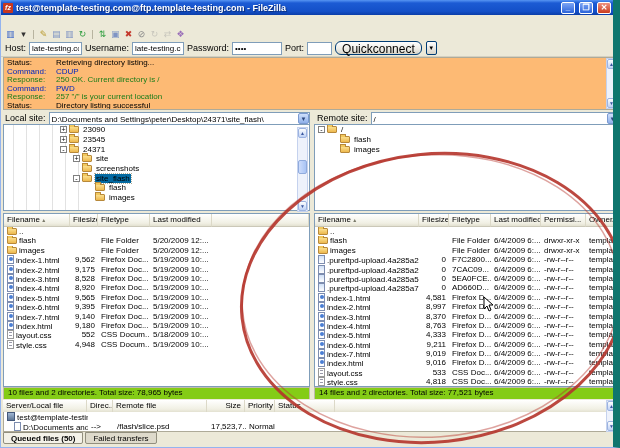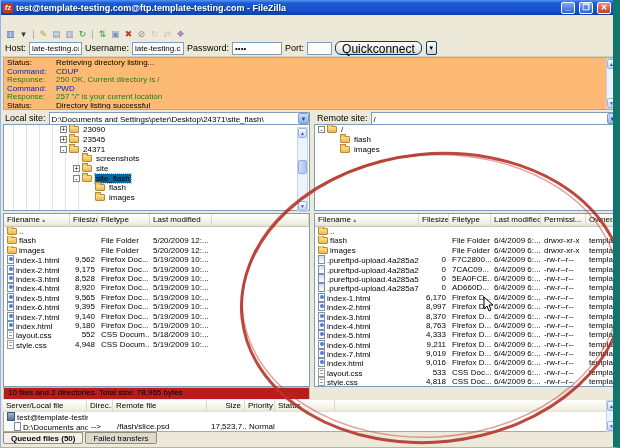"screenshots" div.titem { order: before "site" -> after "site" }
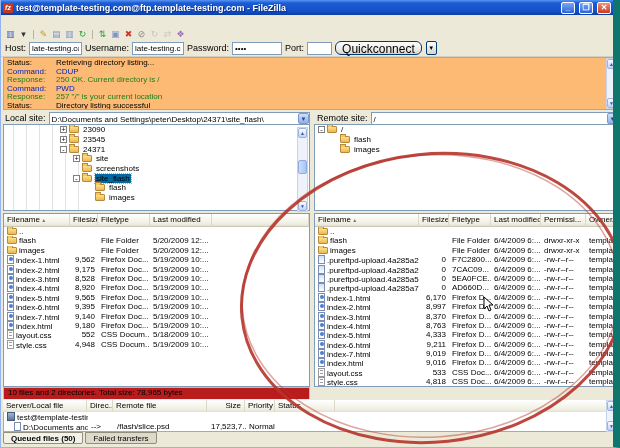"6,170" span.cell { text: 6,170 -> 4,581 }
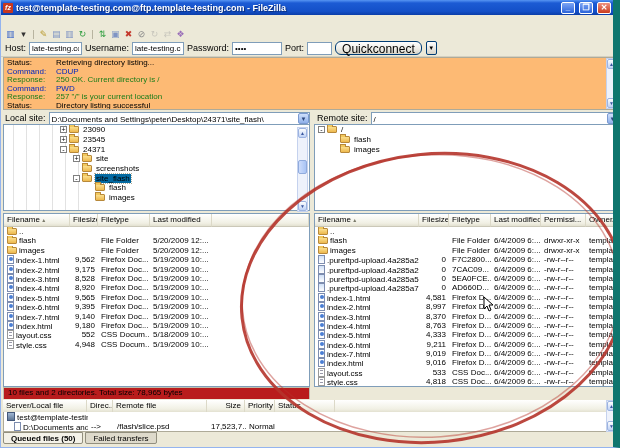"10 files and 2 directories." .pstatus { background: #b91c1c -> #84cc16 }
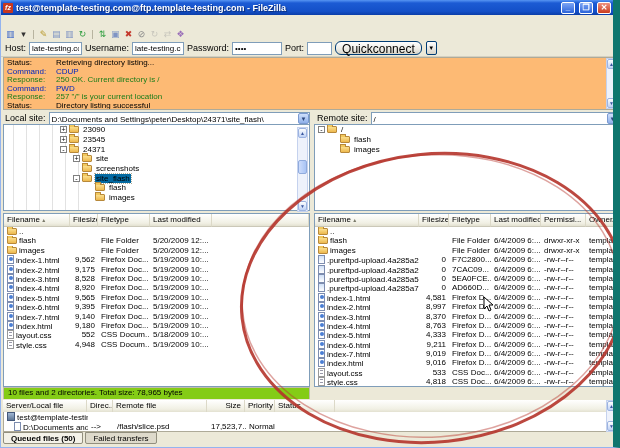"14 files and 2 directories." div.pstatus { html: none -> <div>14 files and 2 directories. Total size: 77,521 bytes</div> }
